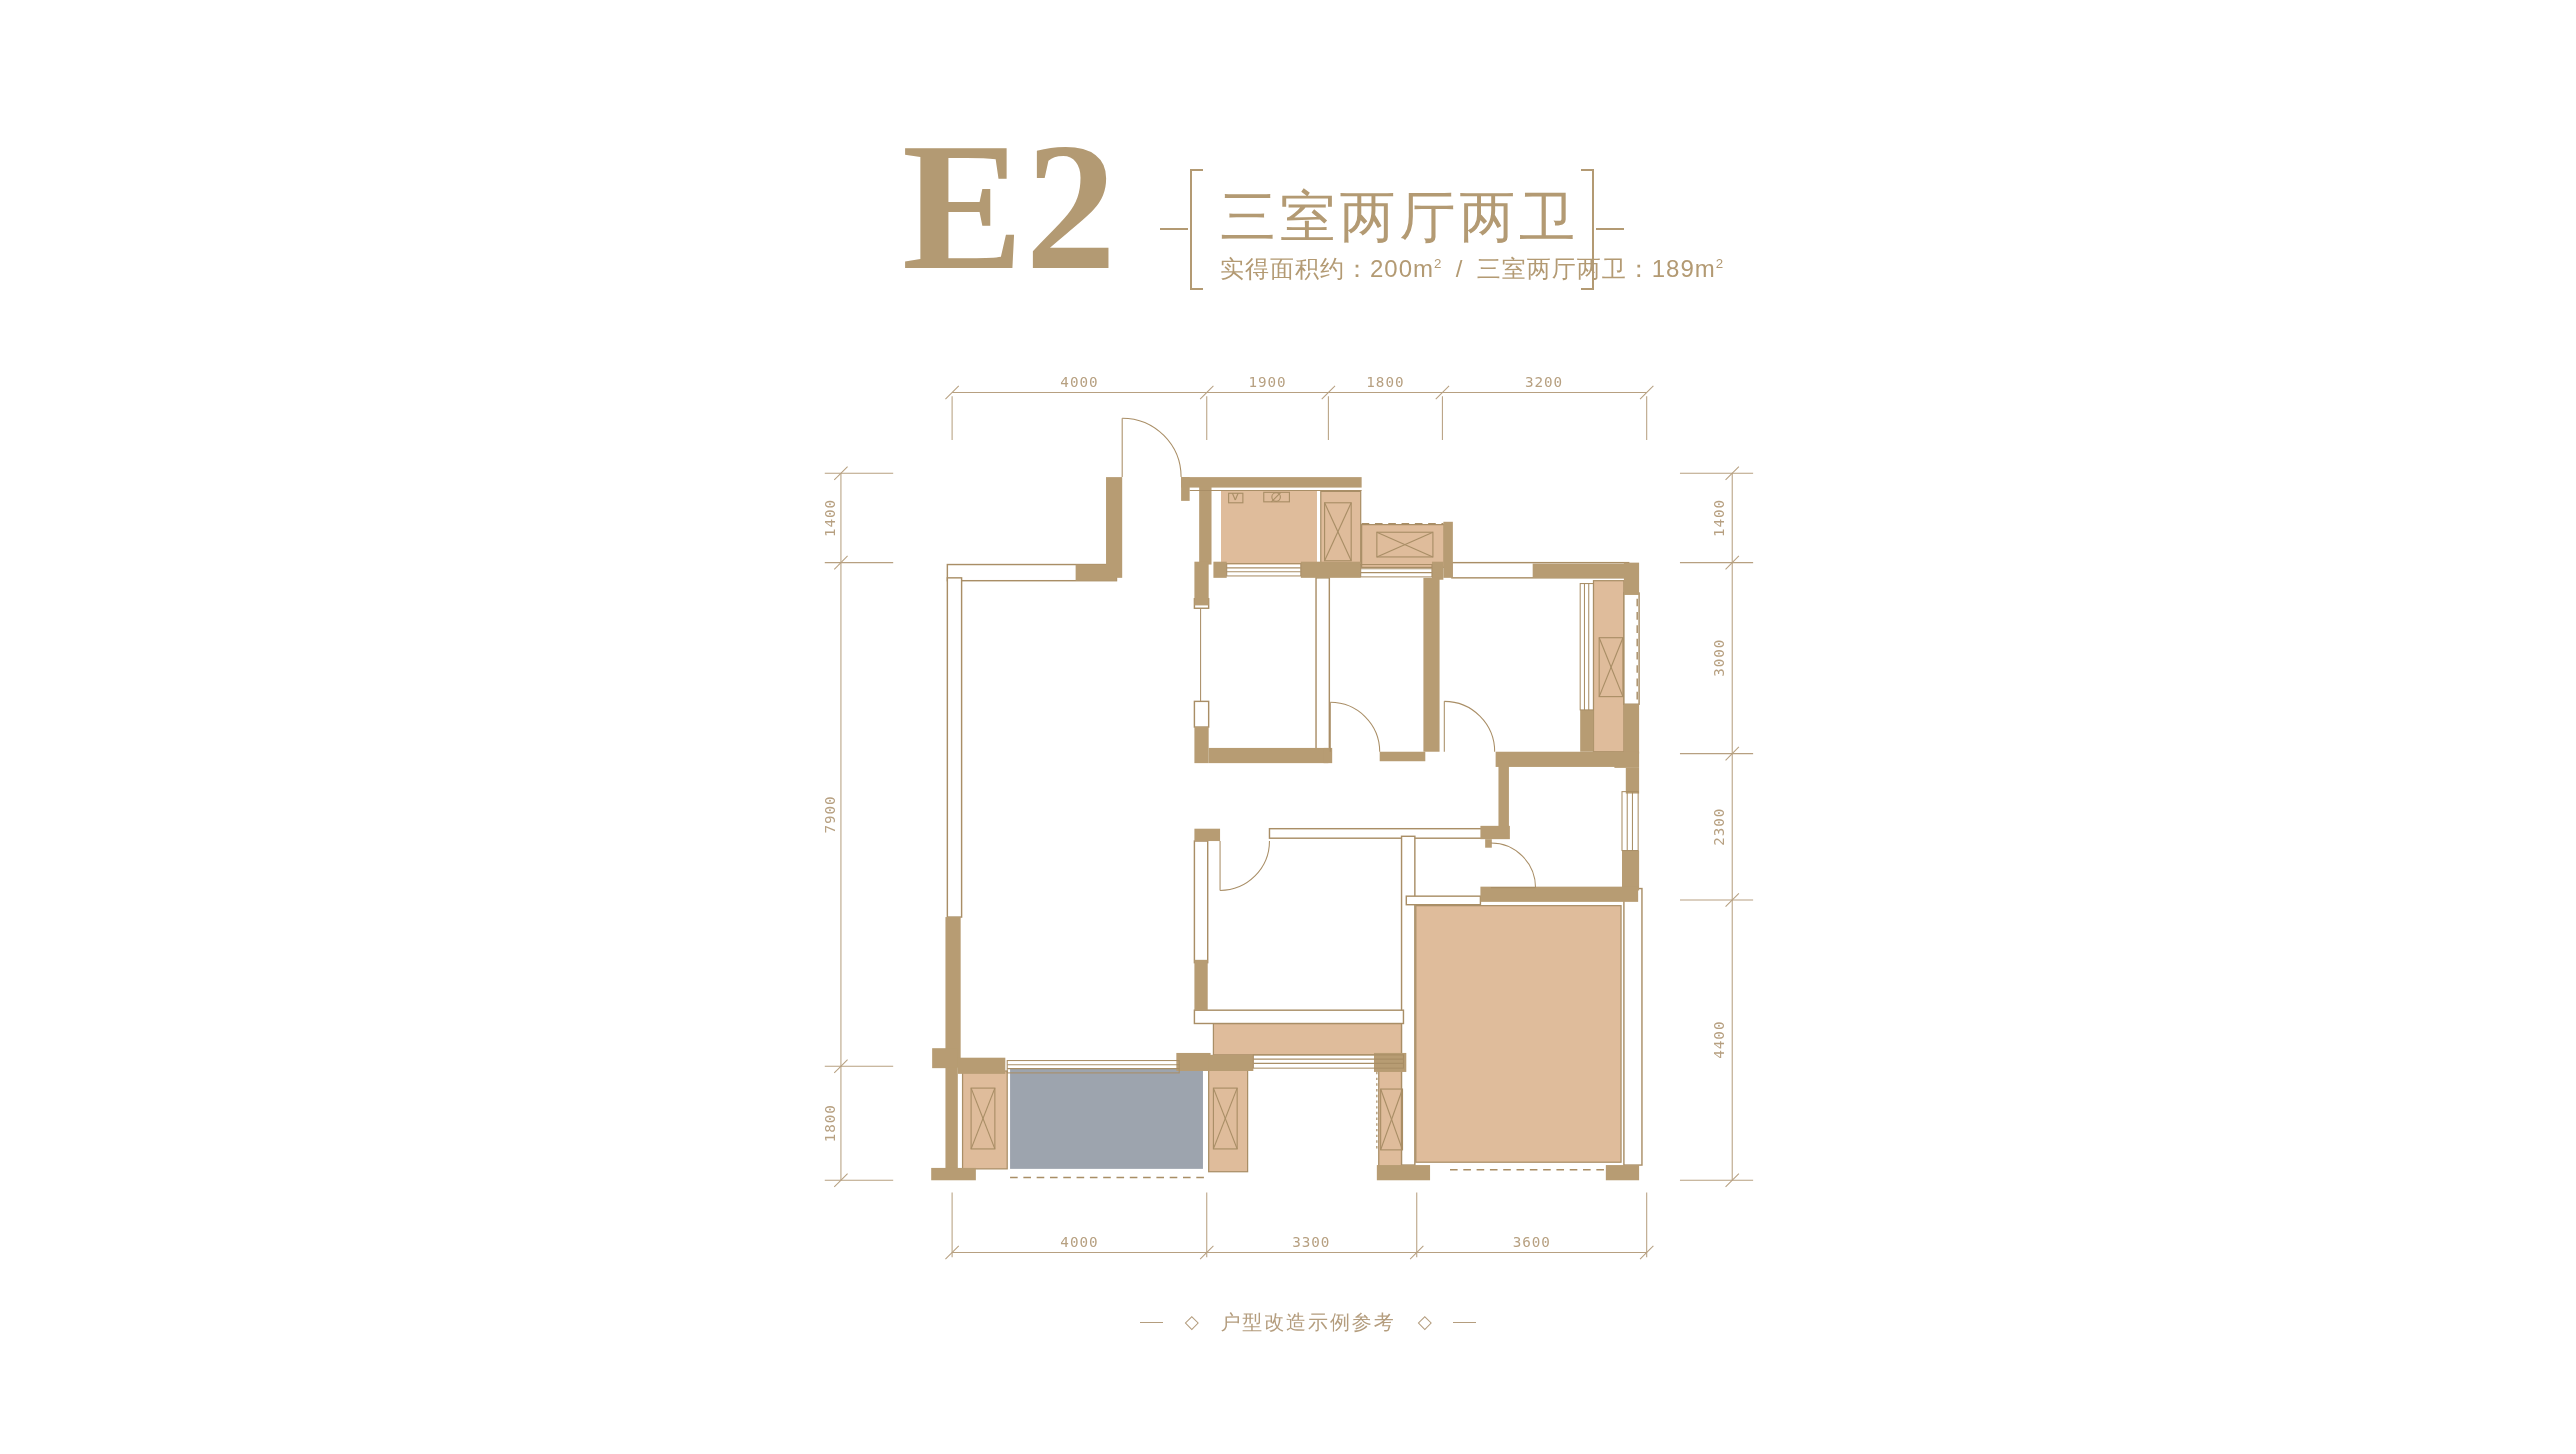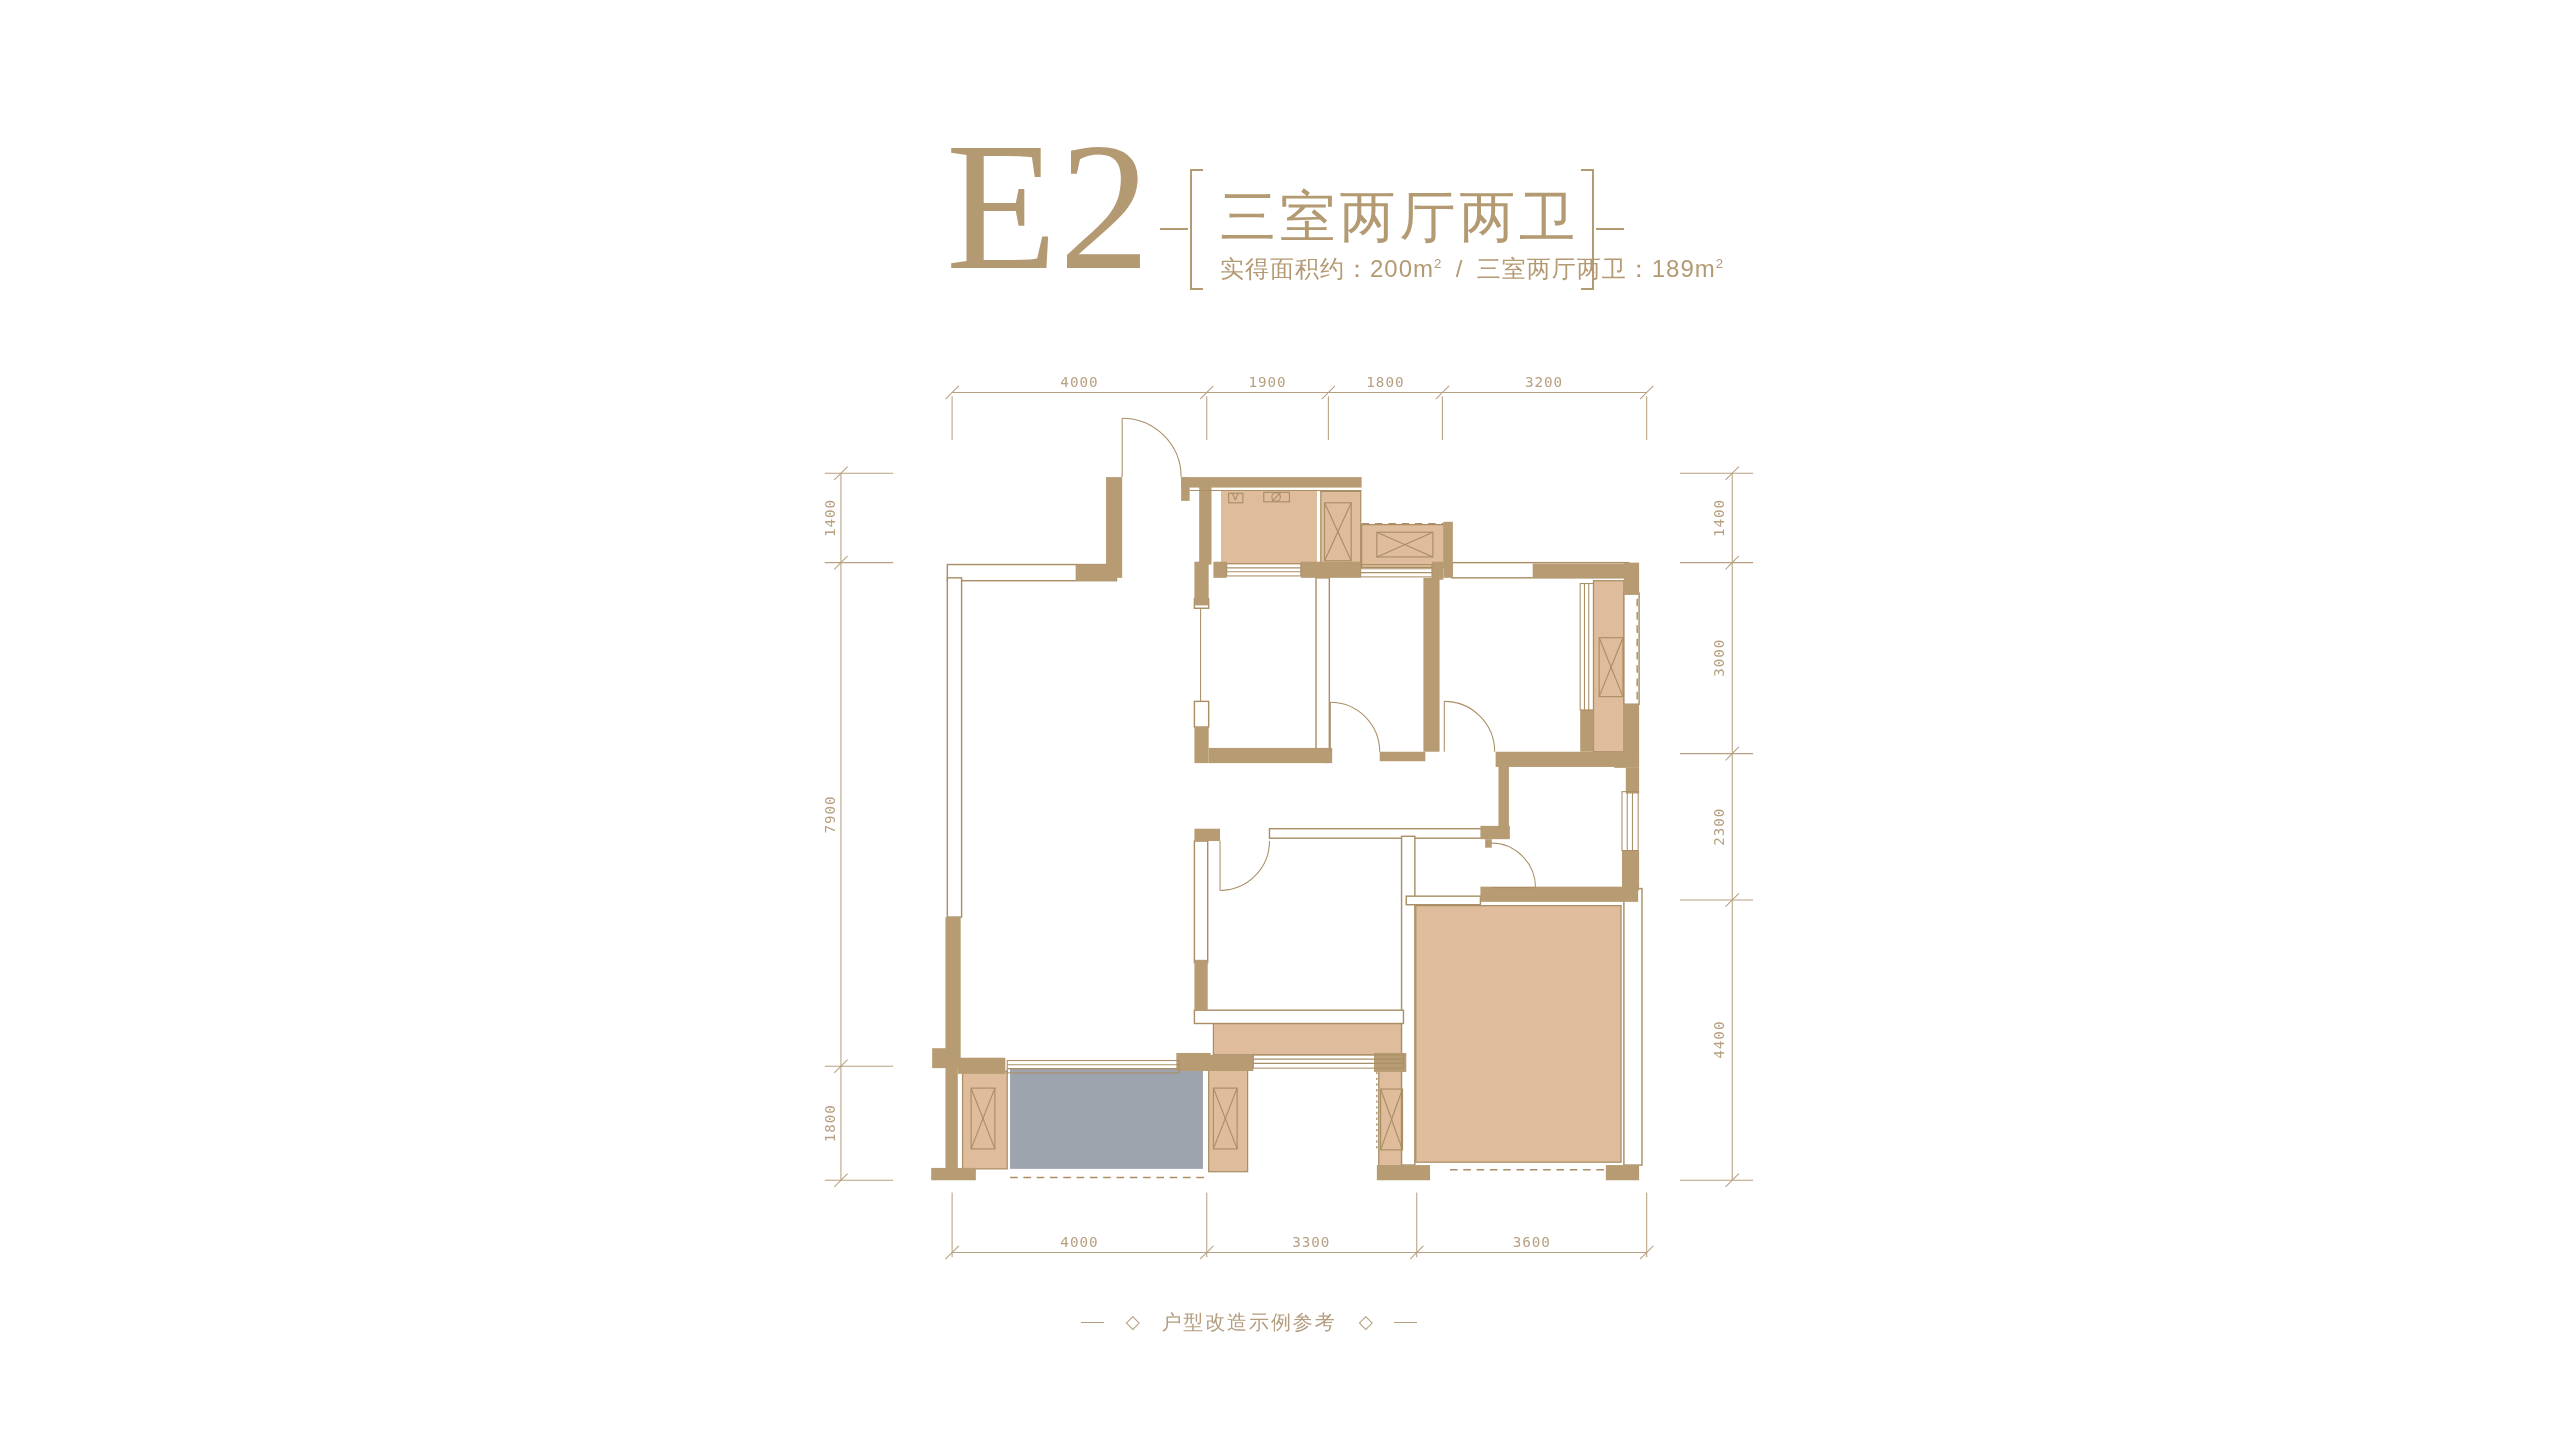"E2" .unit-code { font-weight: none -> bold; left: 946px -> 902px }
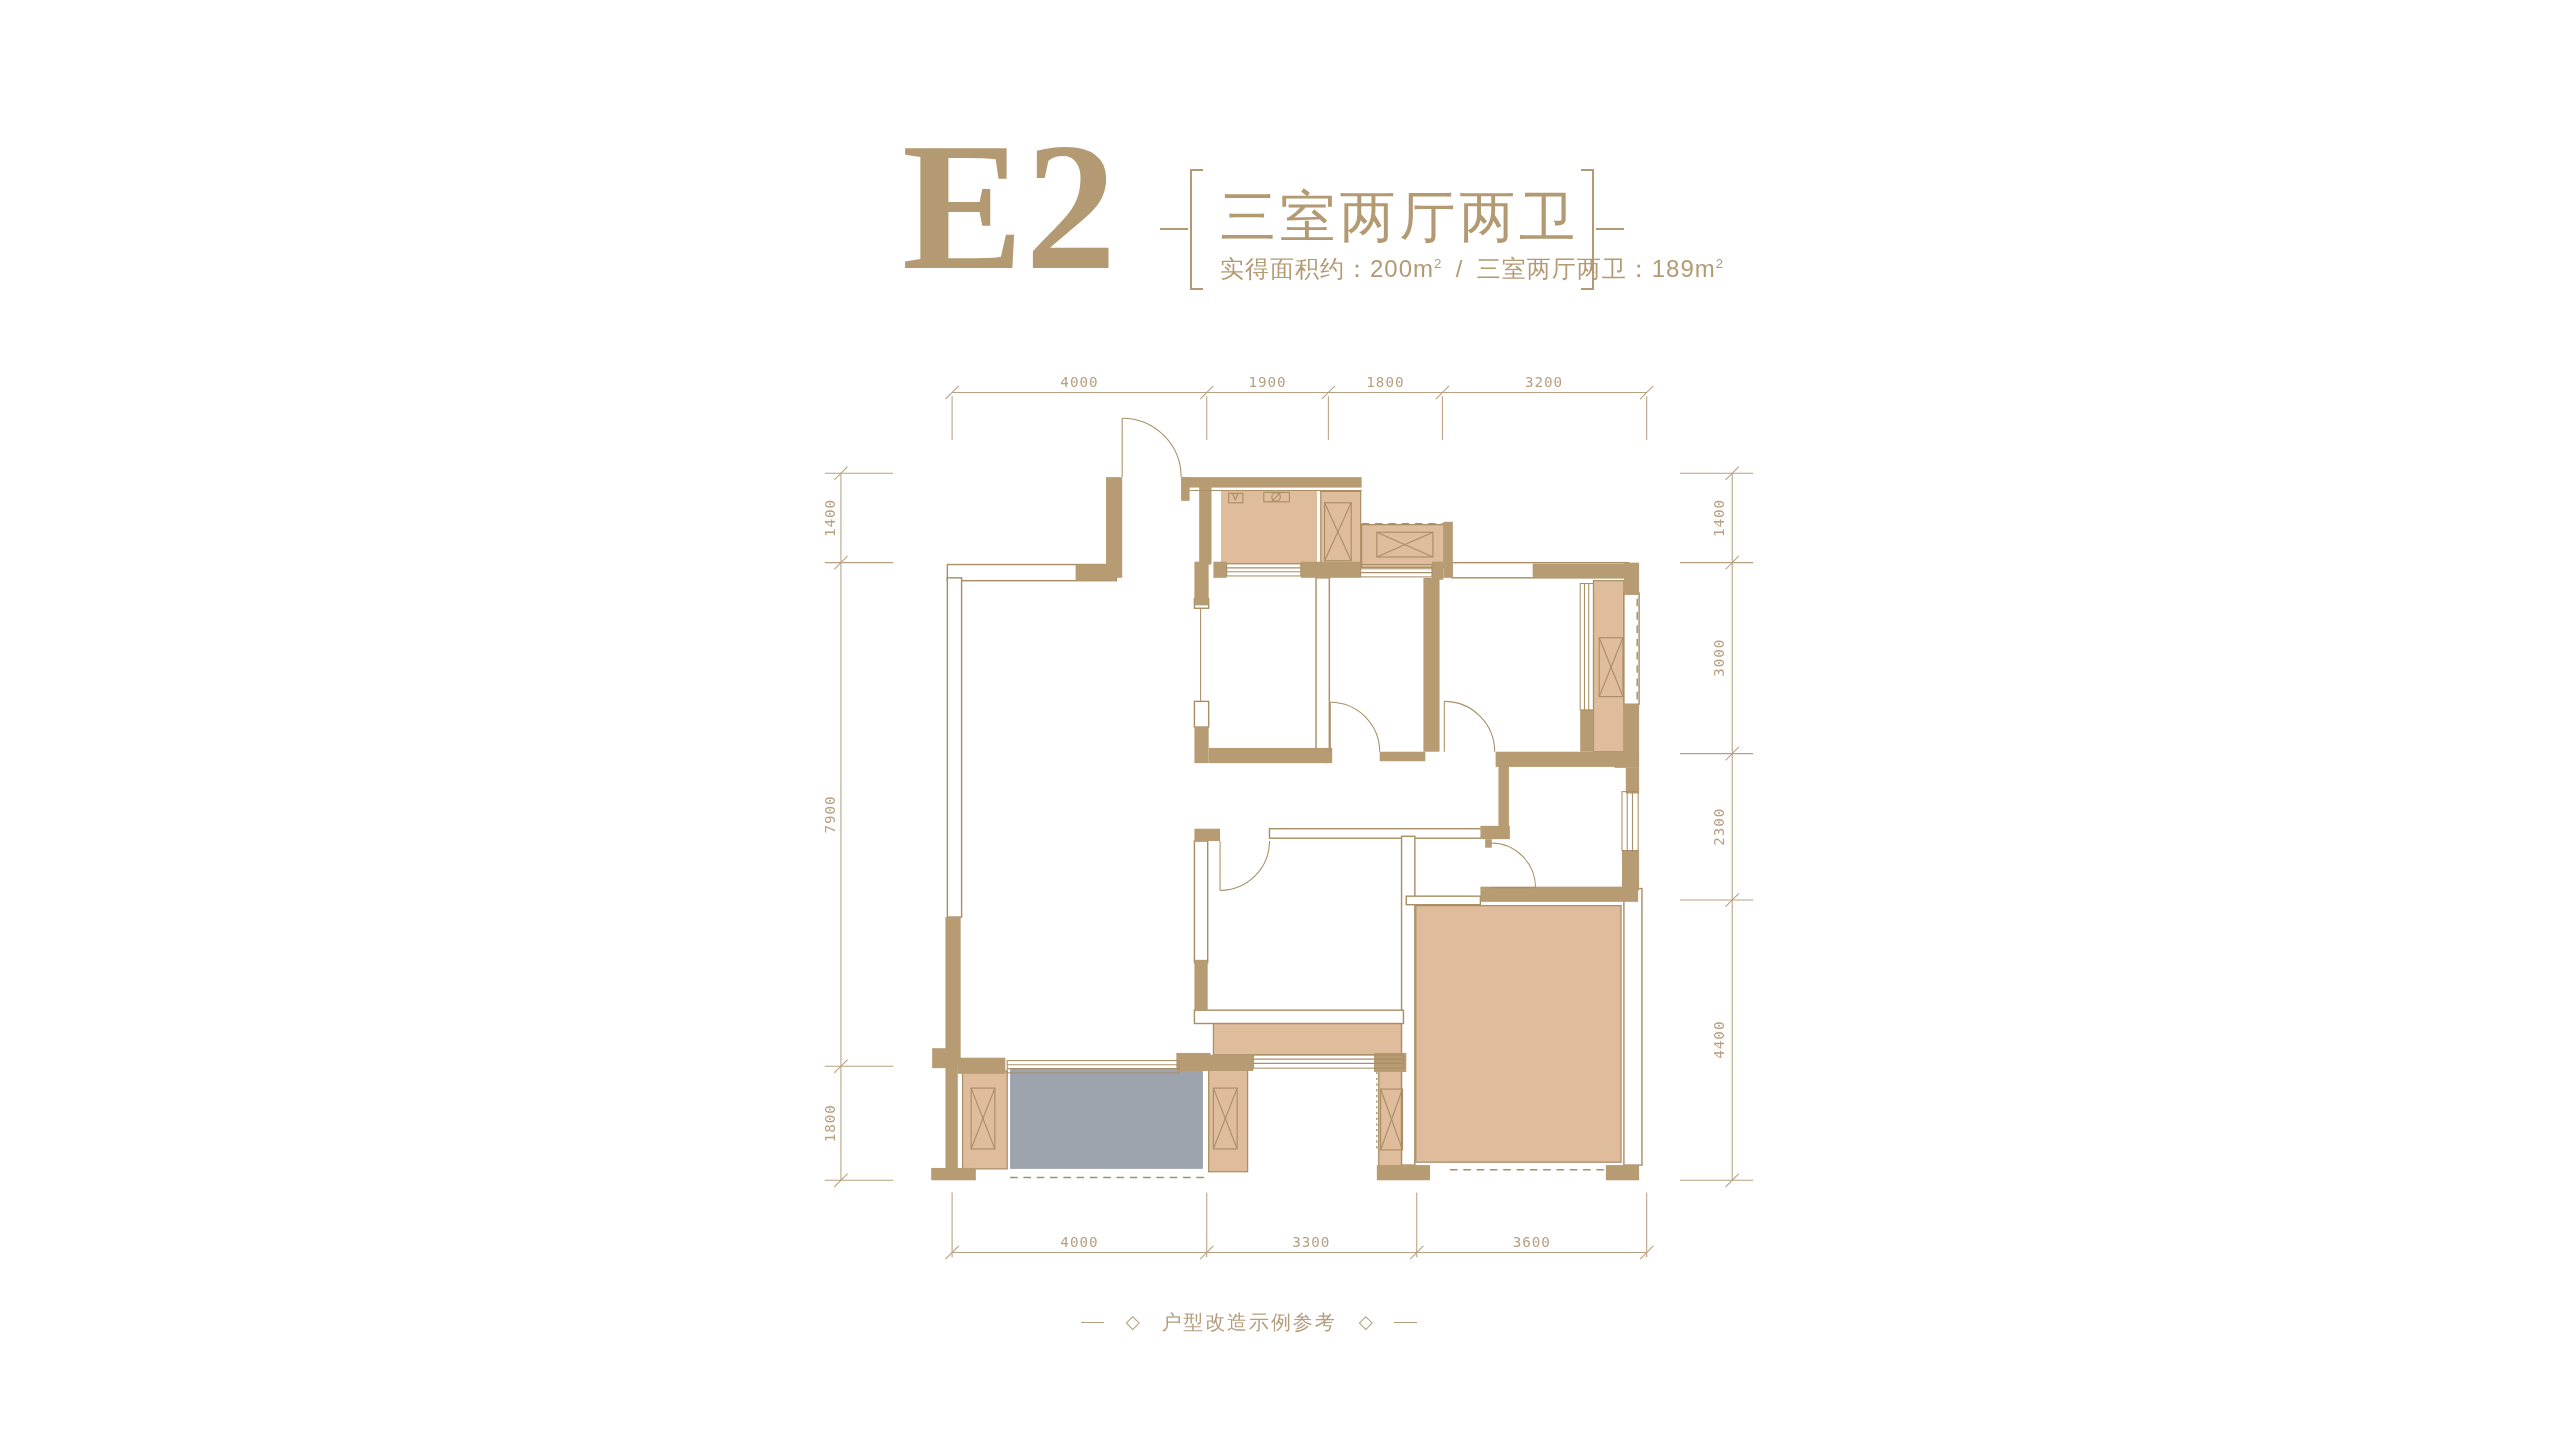"户型改造示例参考" .caption { left: 964px -> 1023px }
